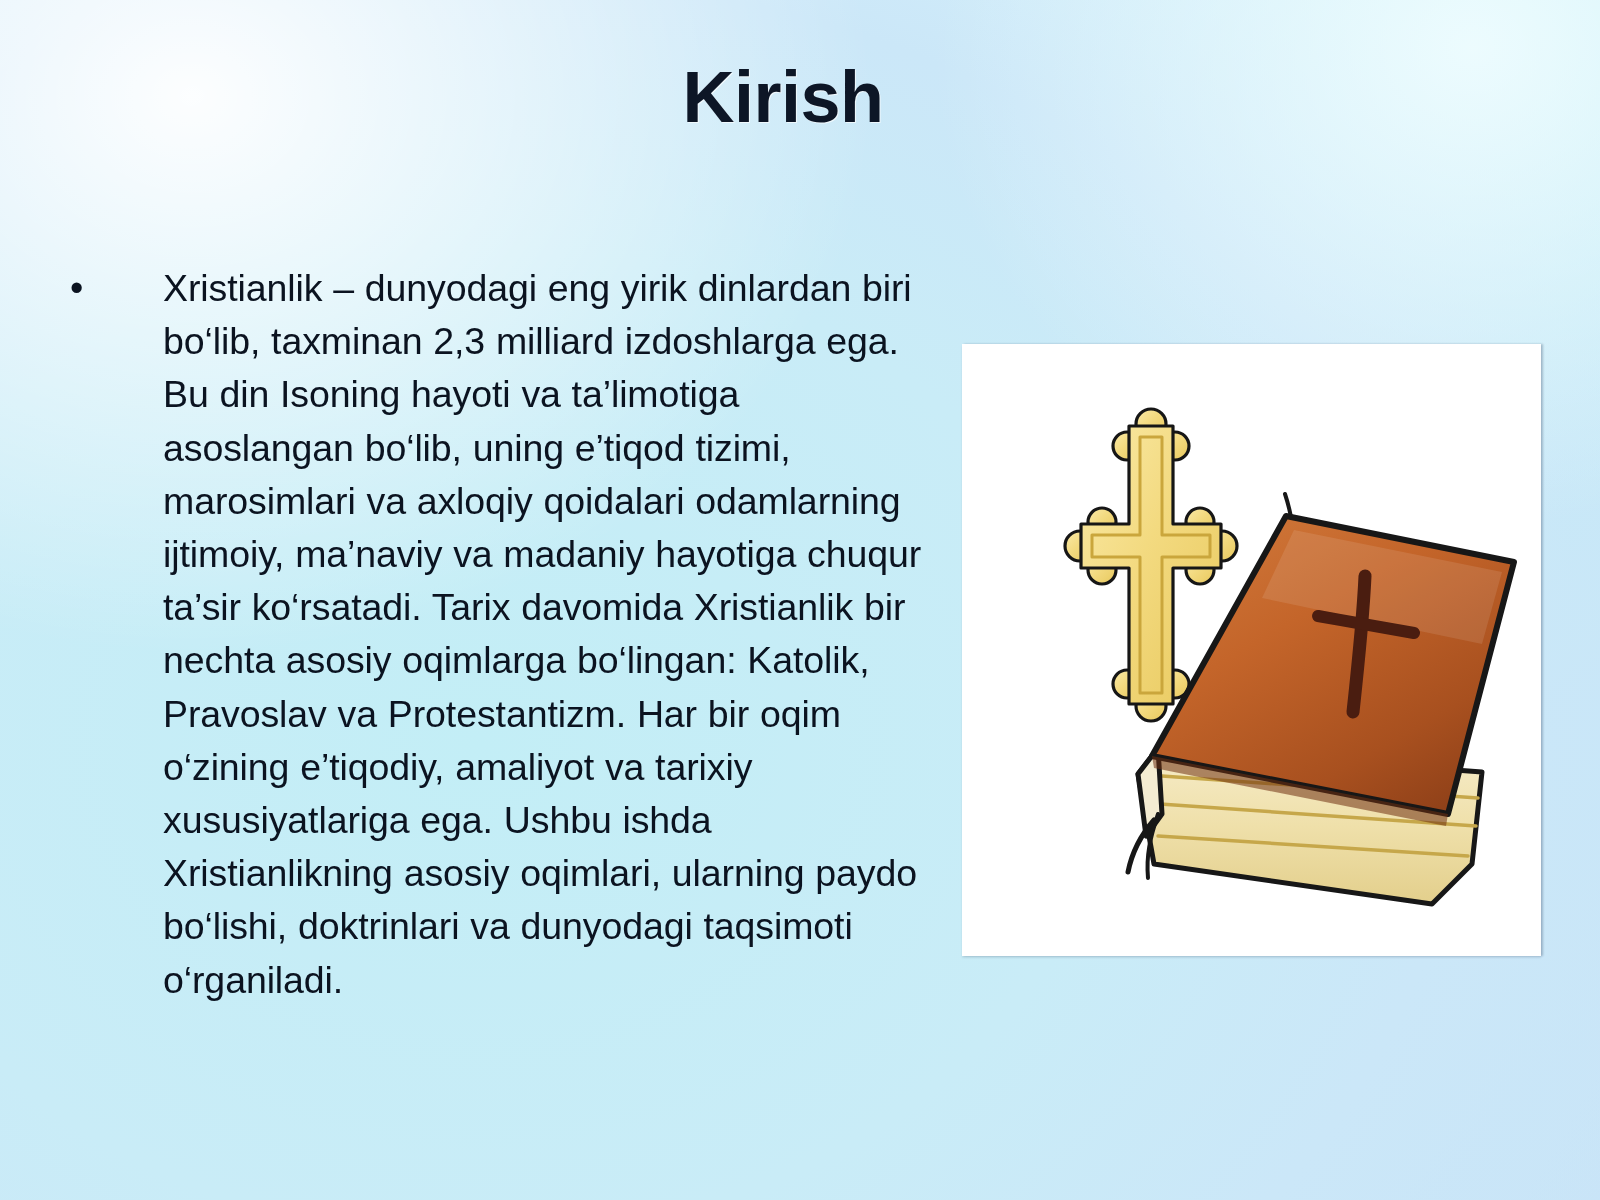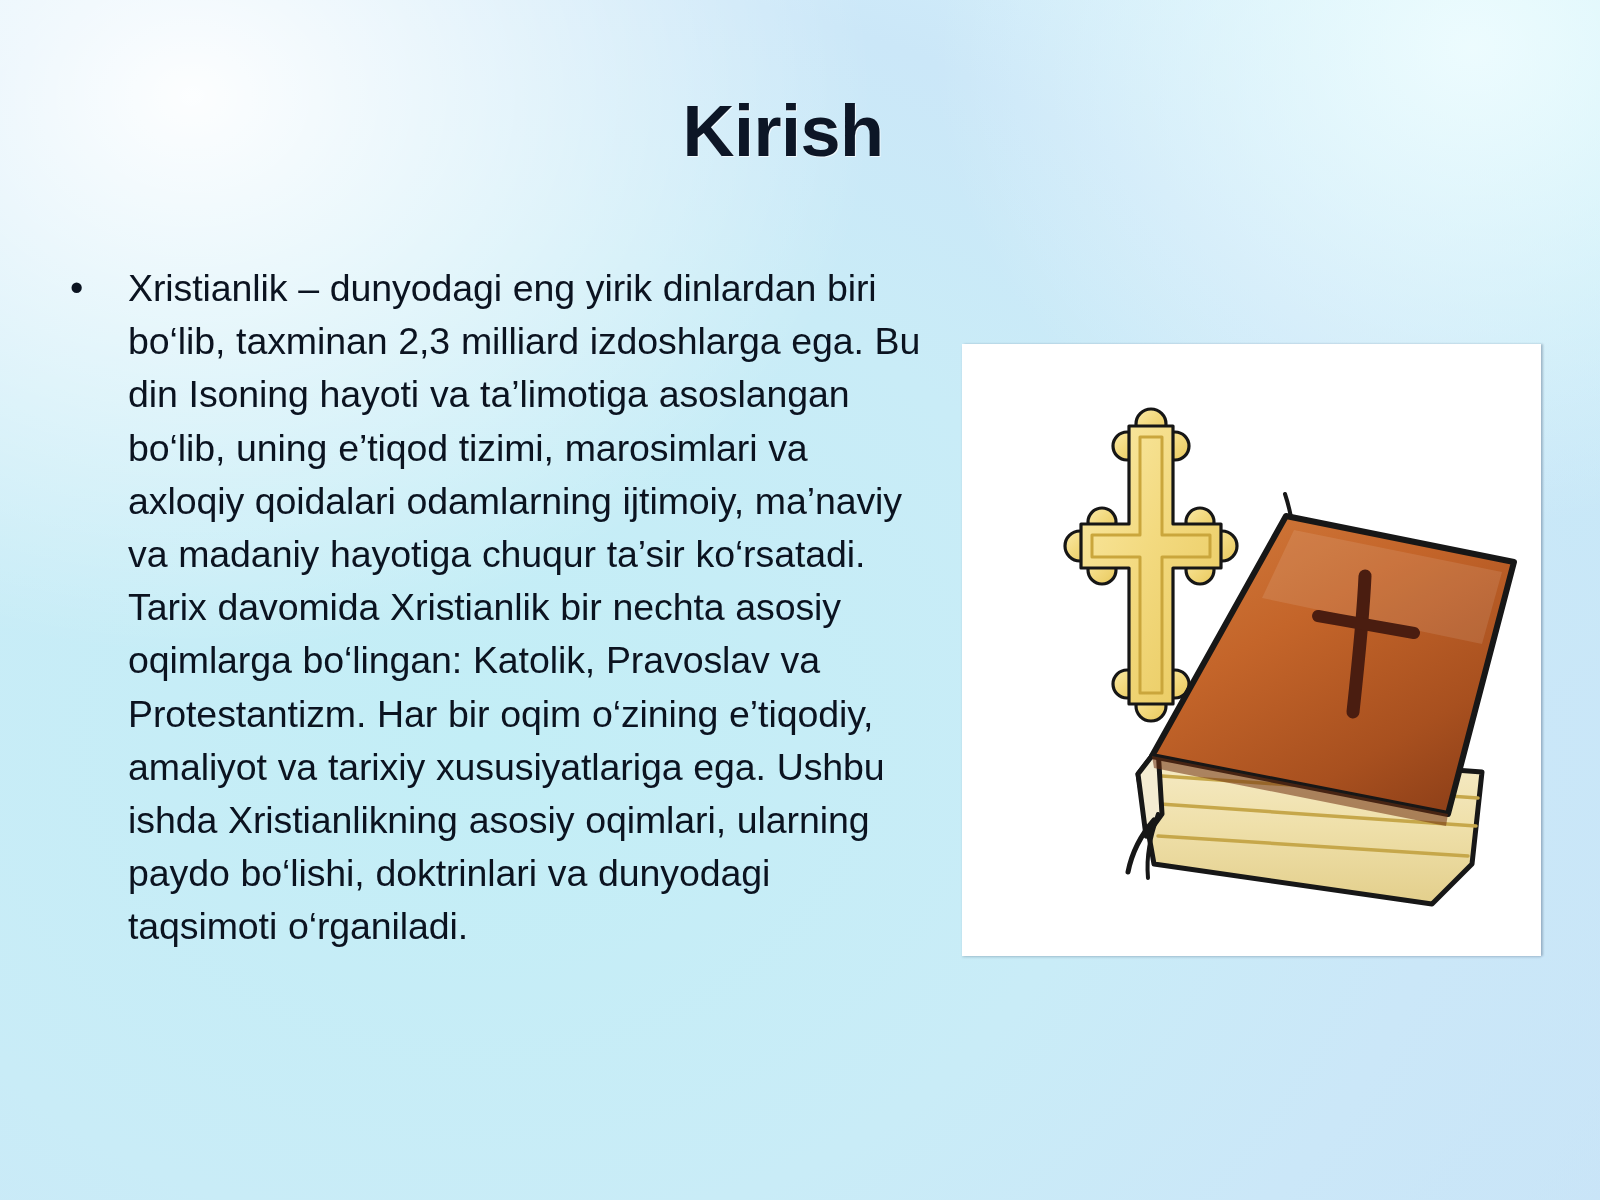"Kirish" .title { top: 94px -> 60px }
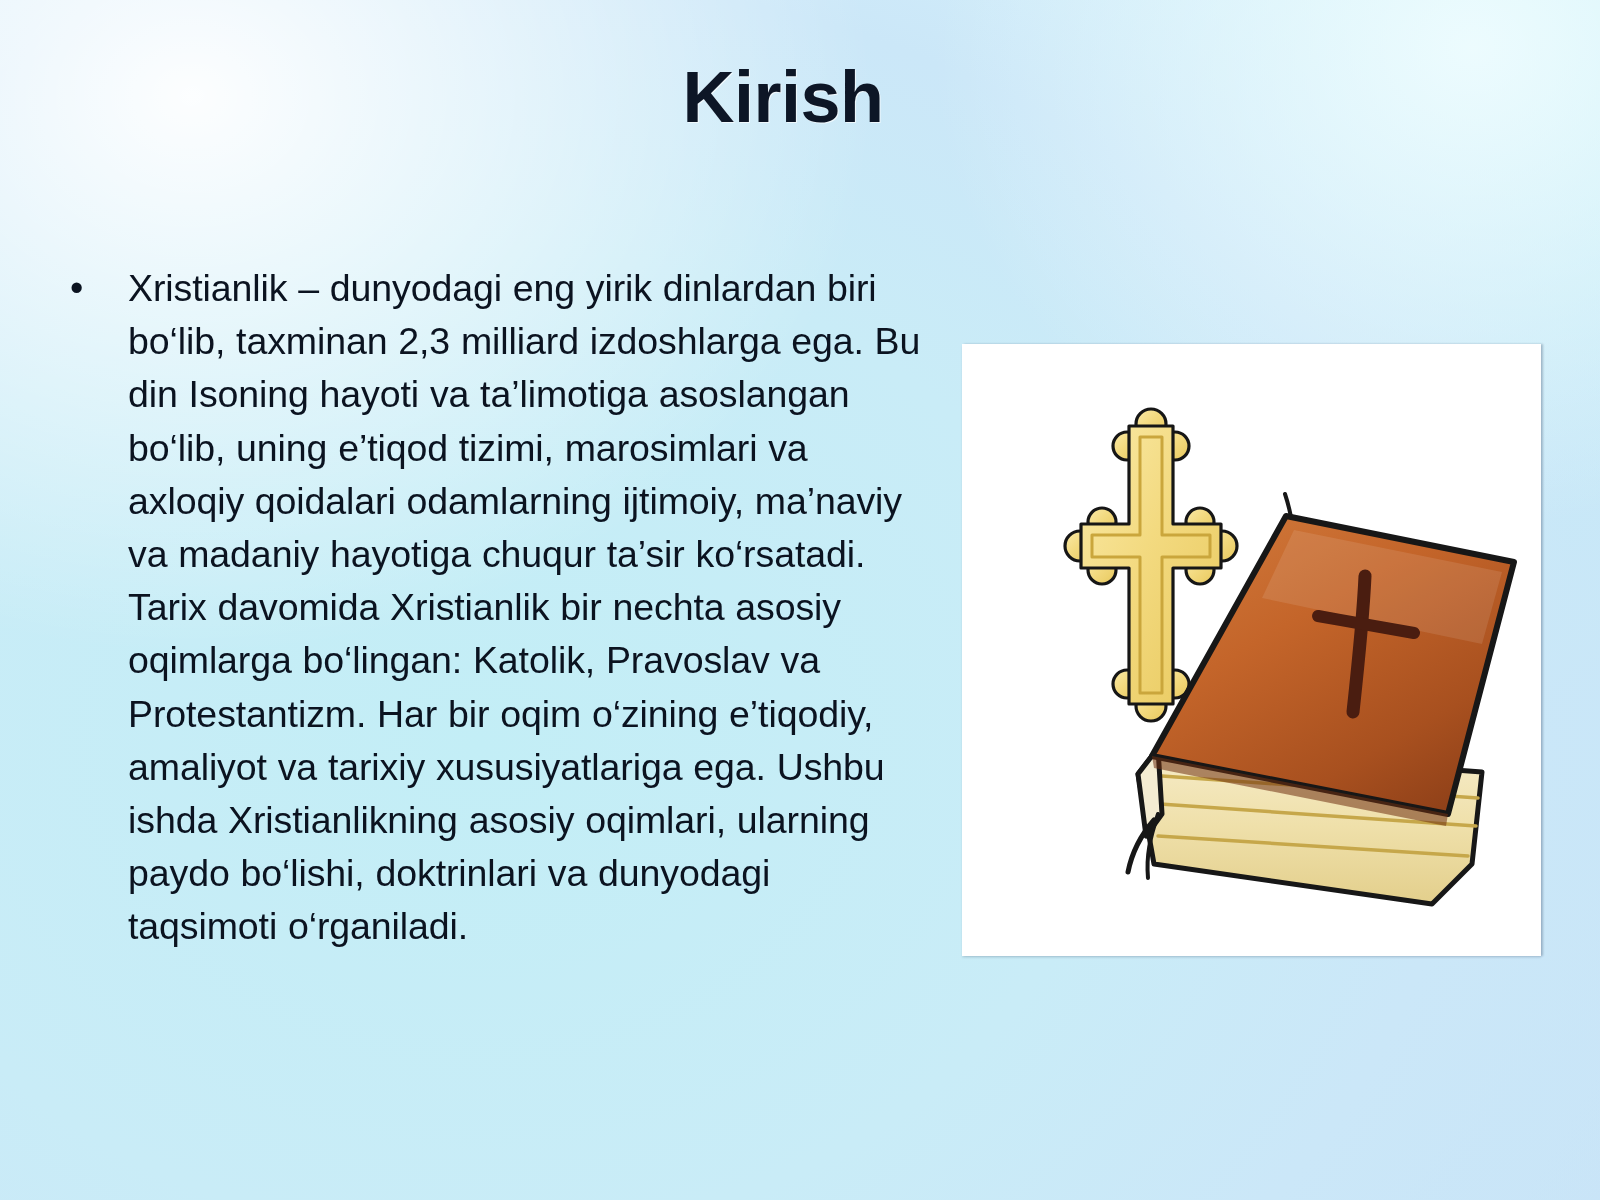"Xristianlik – dunyodagi eng yirik" .bullet-text { margin-left: none -> 35px }
